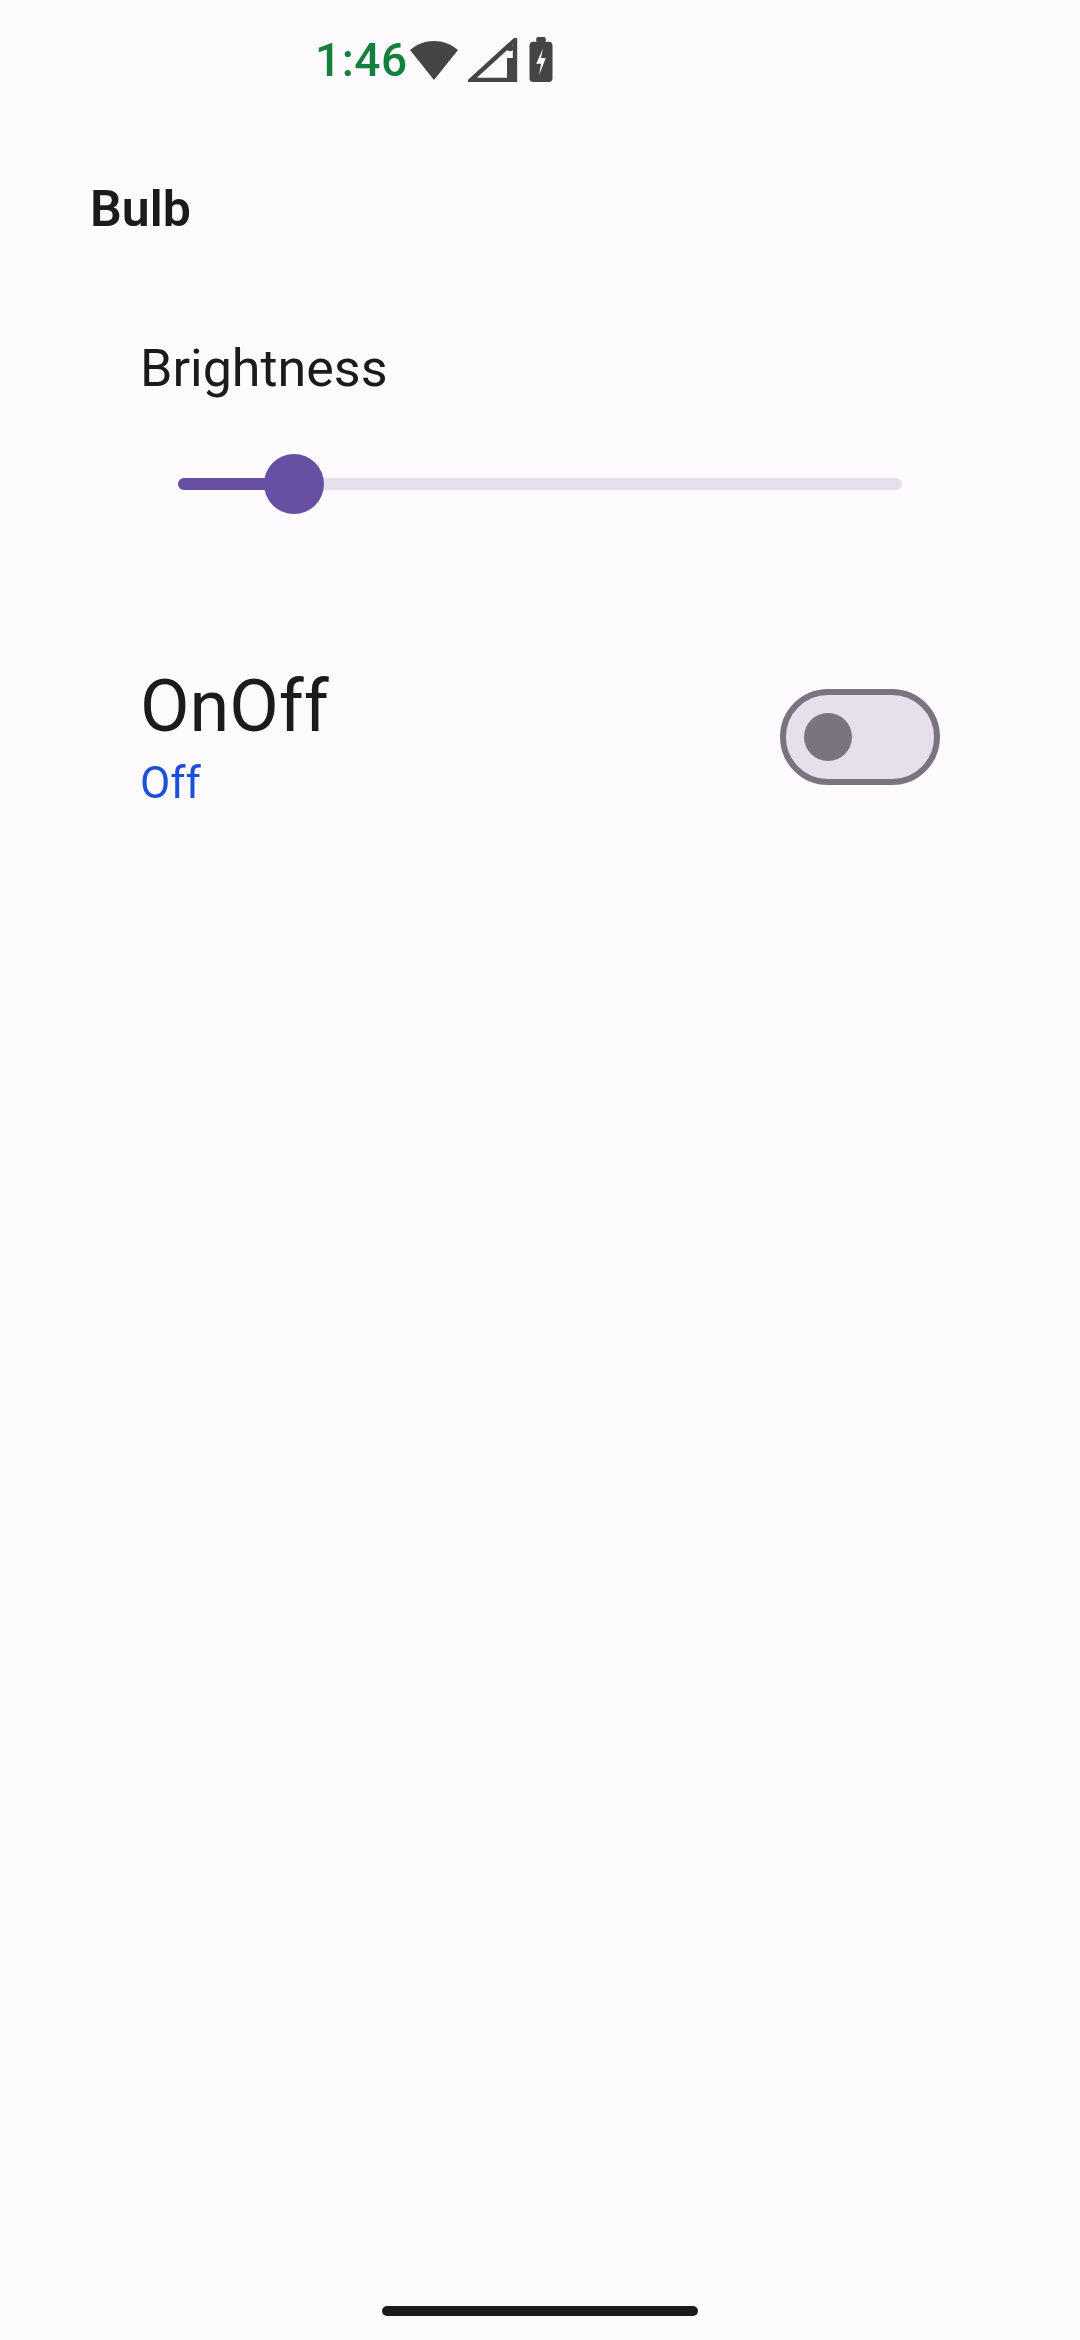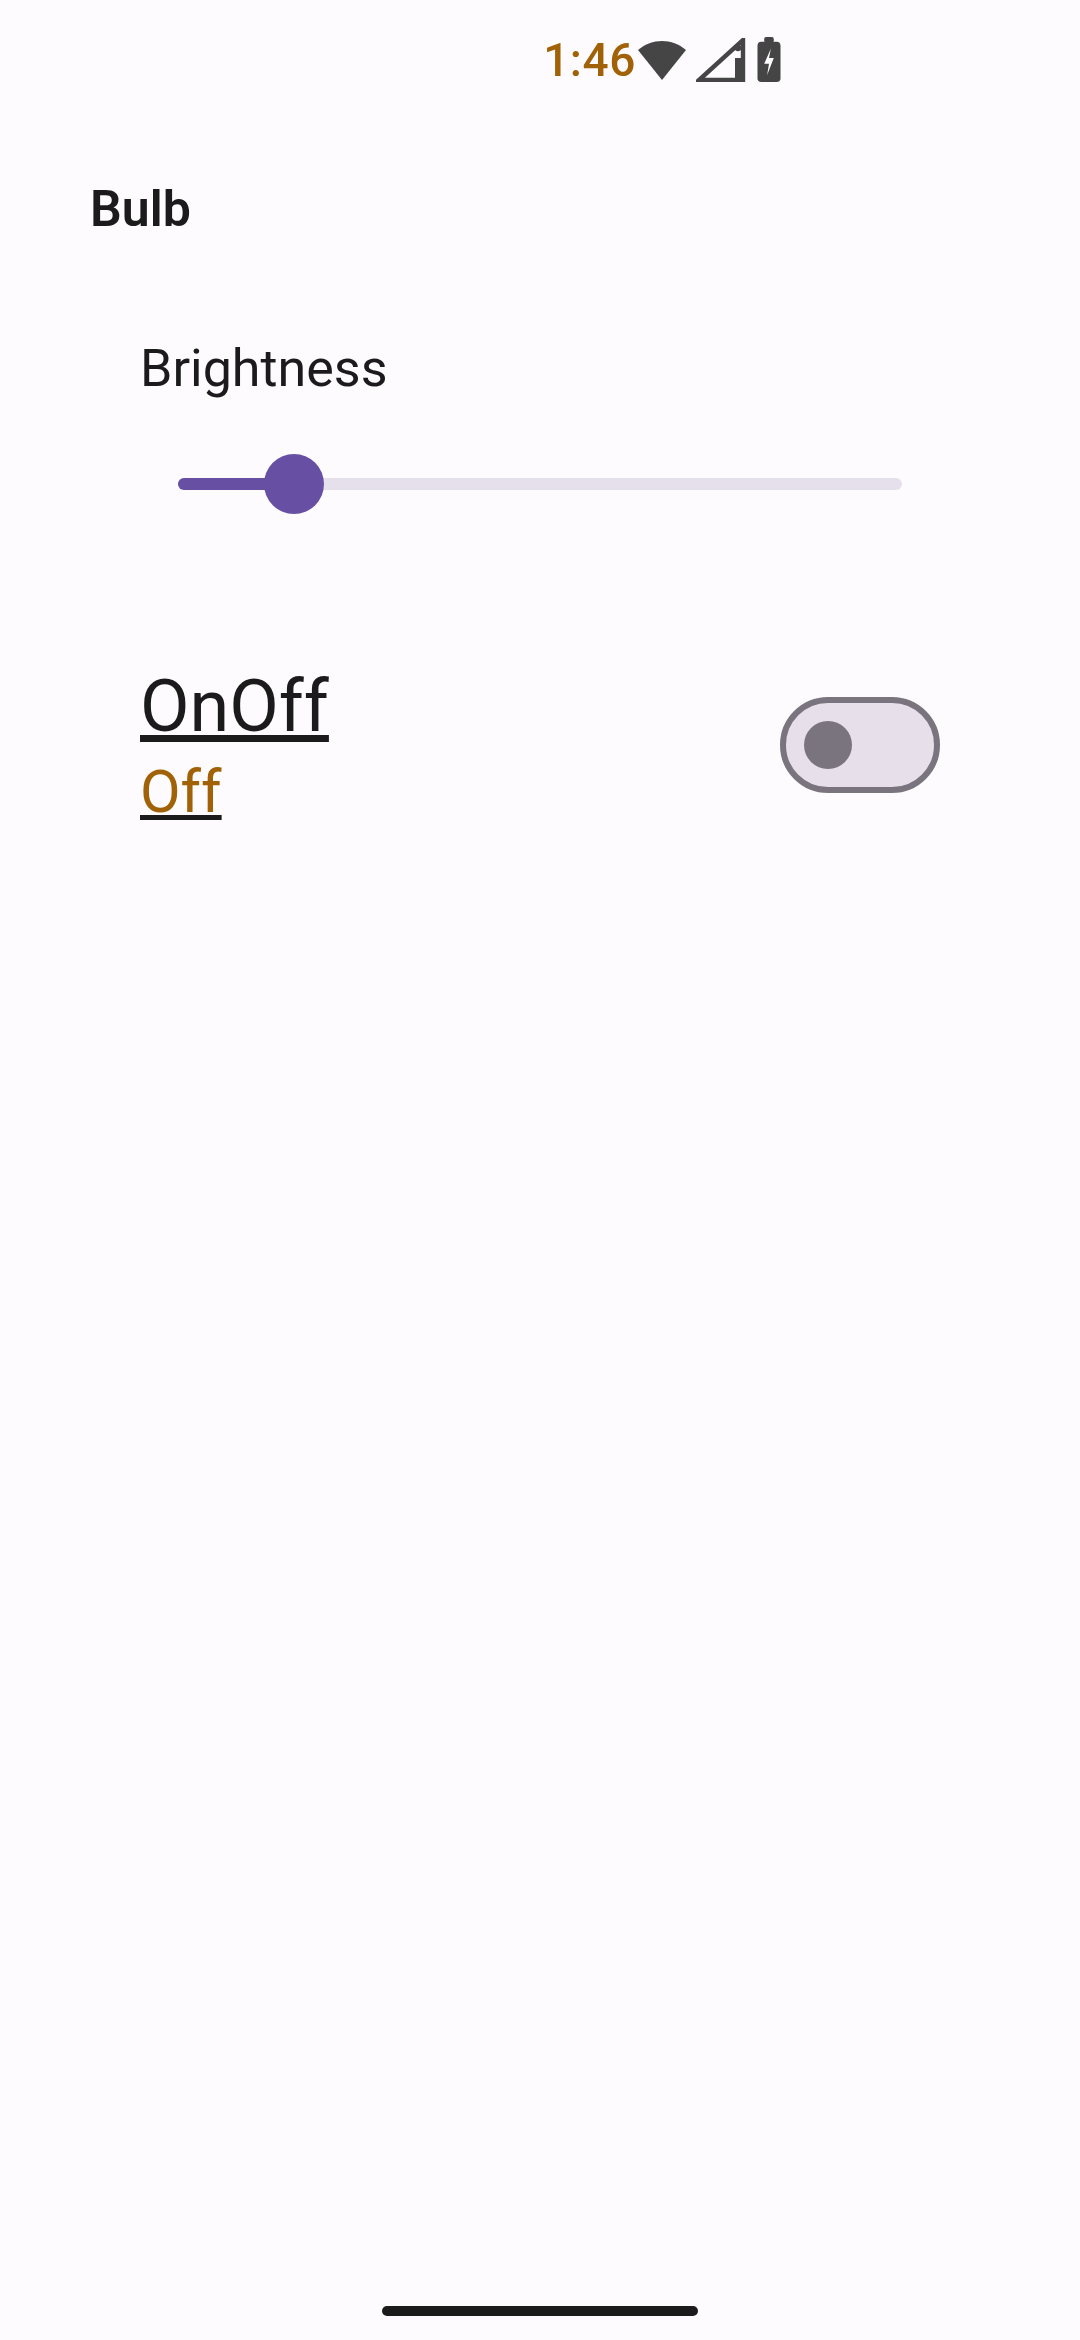"1:46" .status-bar { color: #a16207 -> #15803d; justify-content: center -> flex-start }
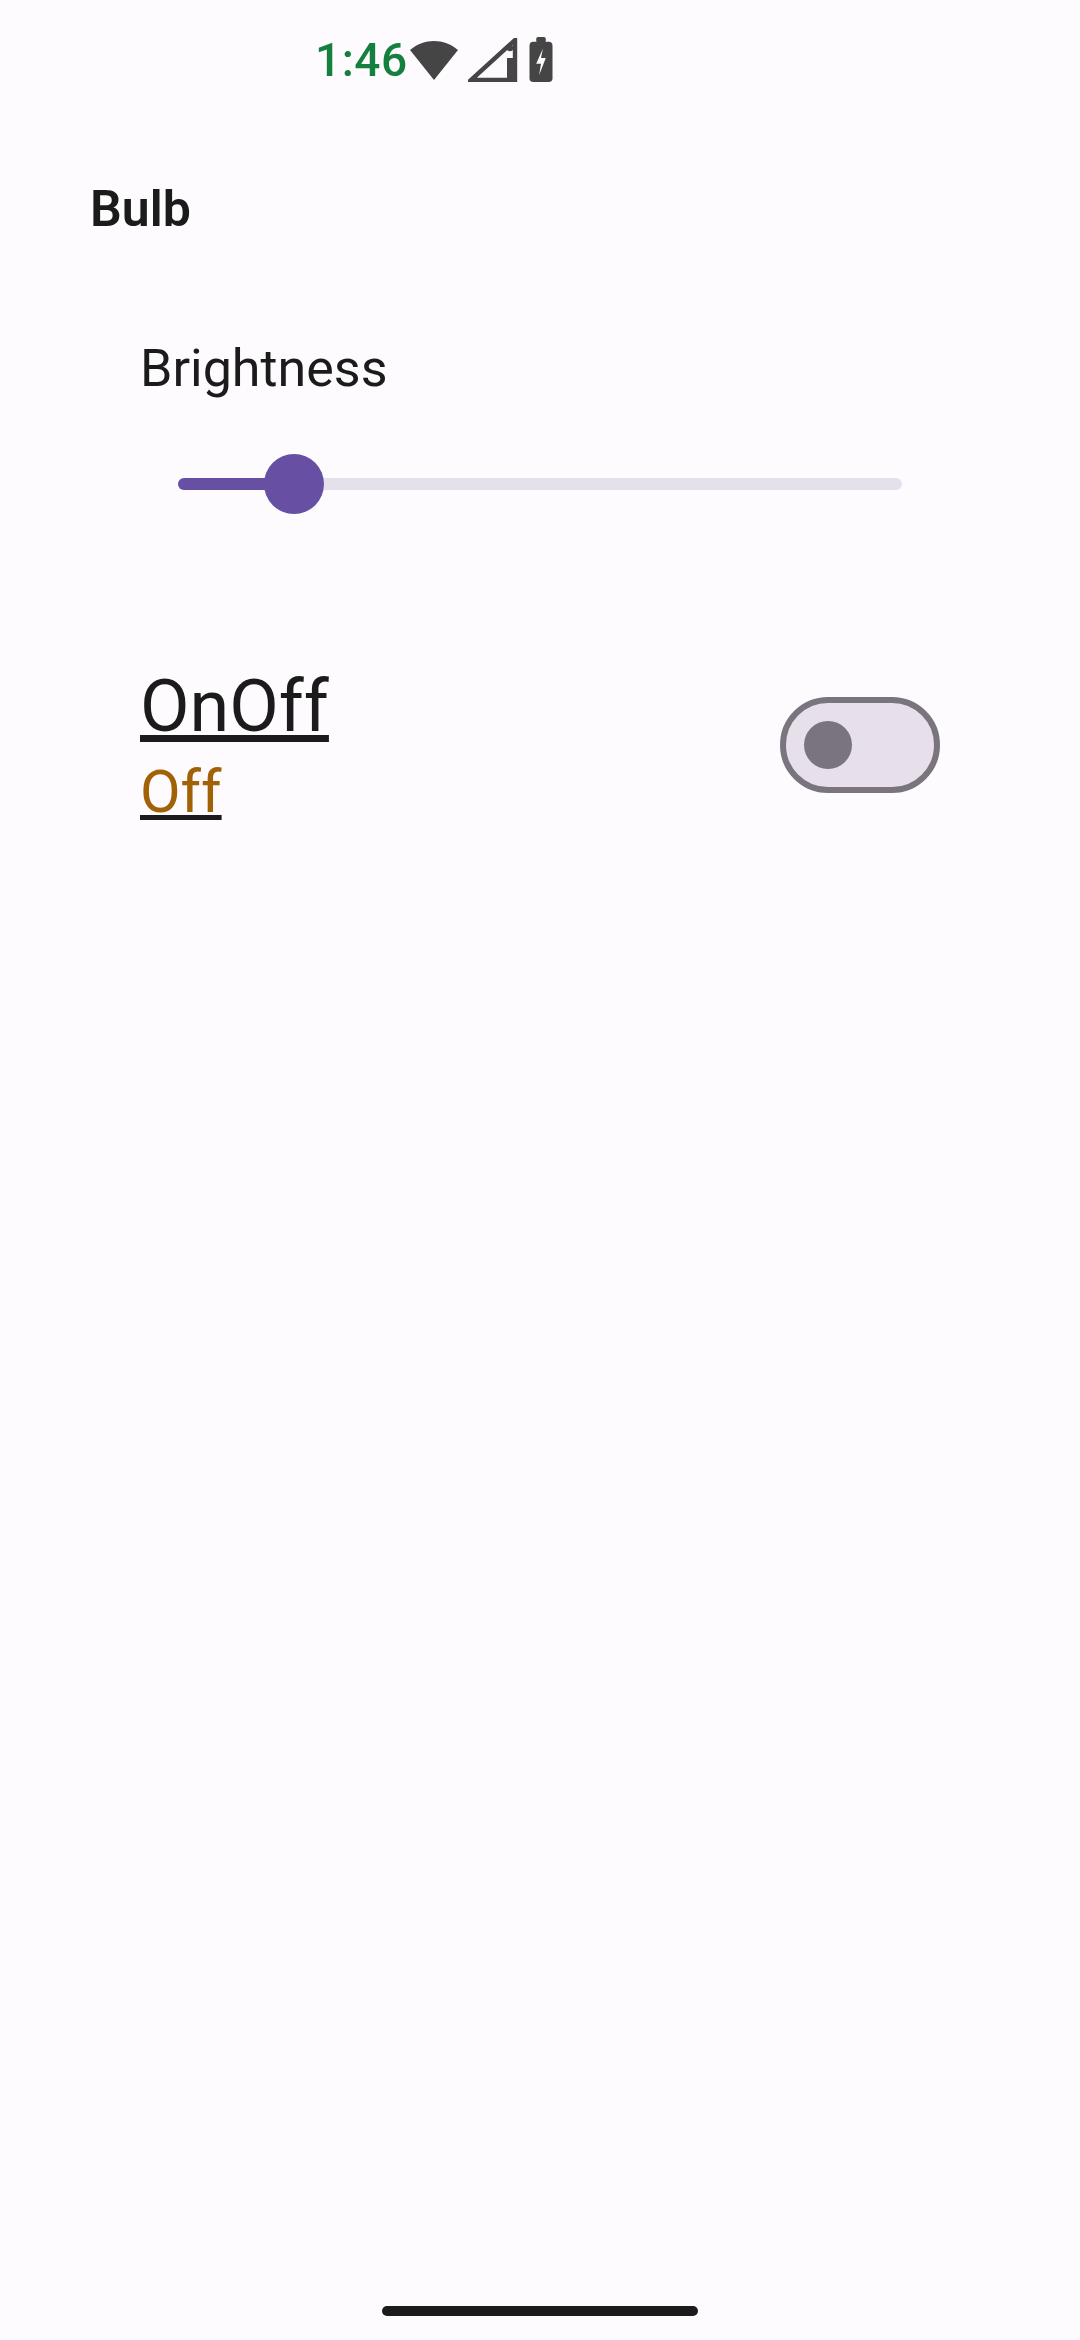"OnOff" .onoff-row { text-decoration: underline -> none }
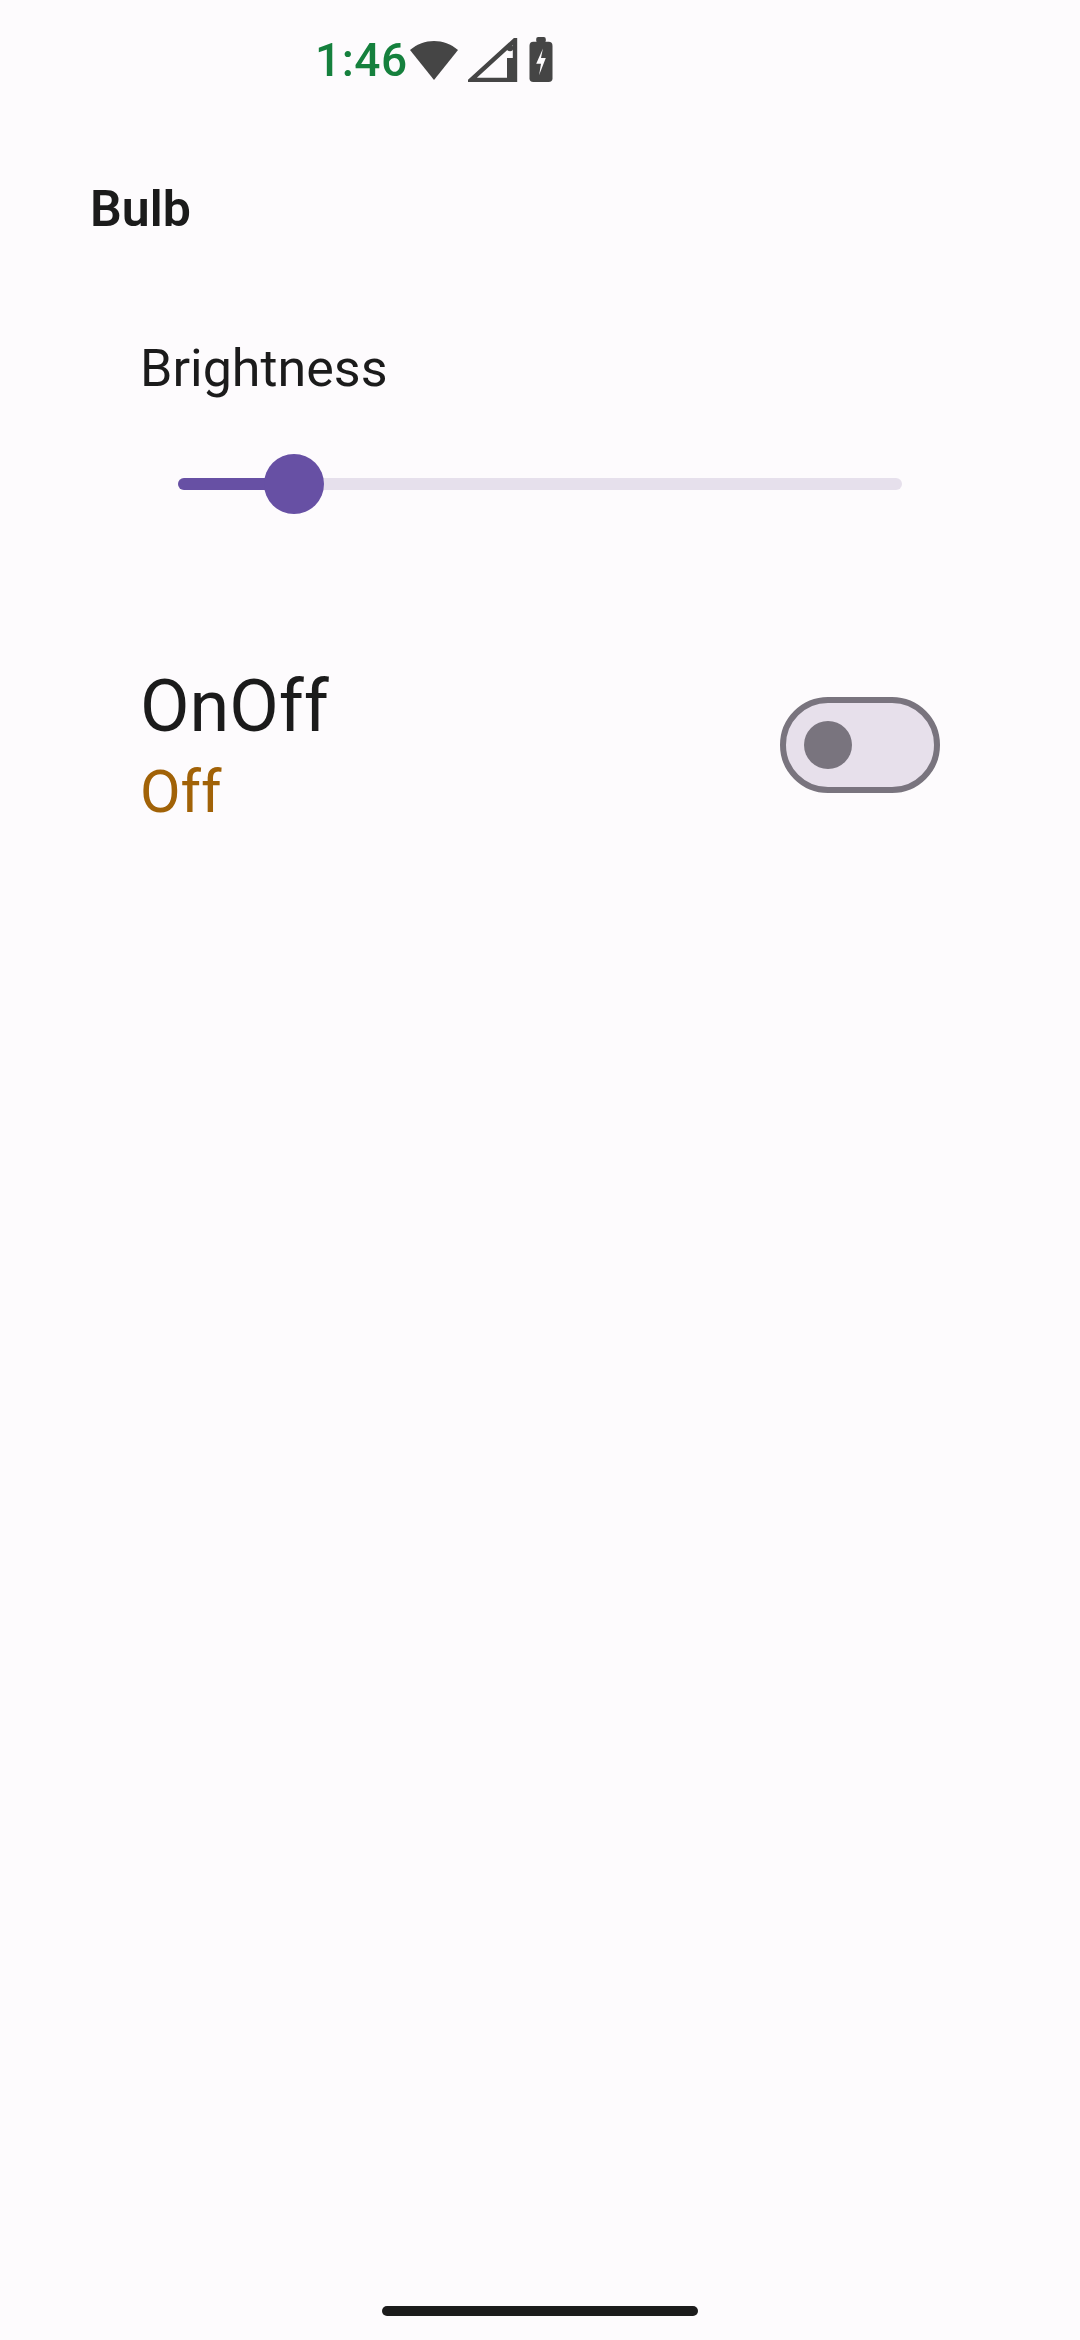"Off" .onoff-labels .onoff-state { color: #a16207 -> #1d4ed8; font-size: 59px -> 44px }
